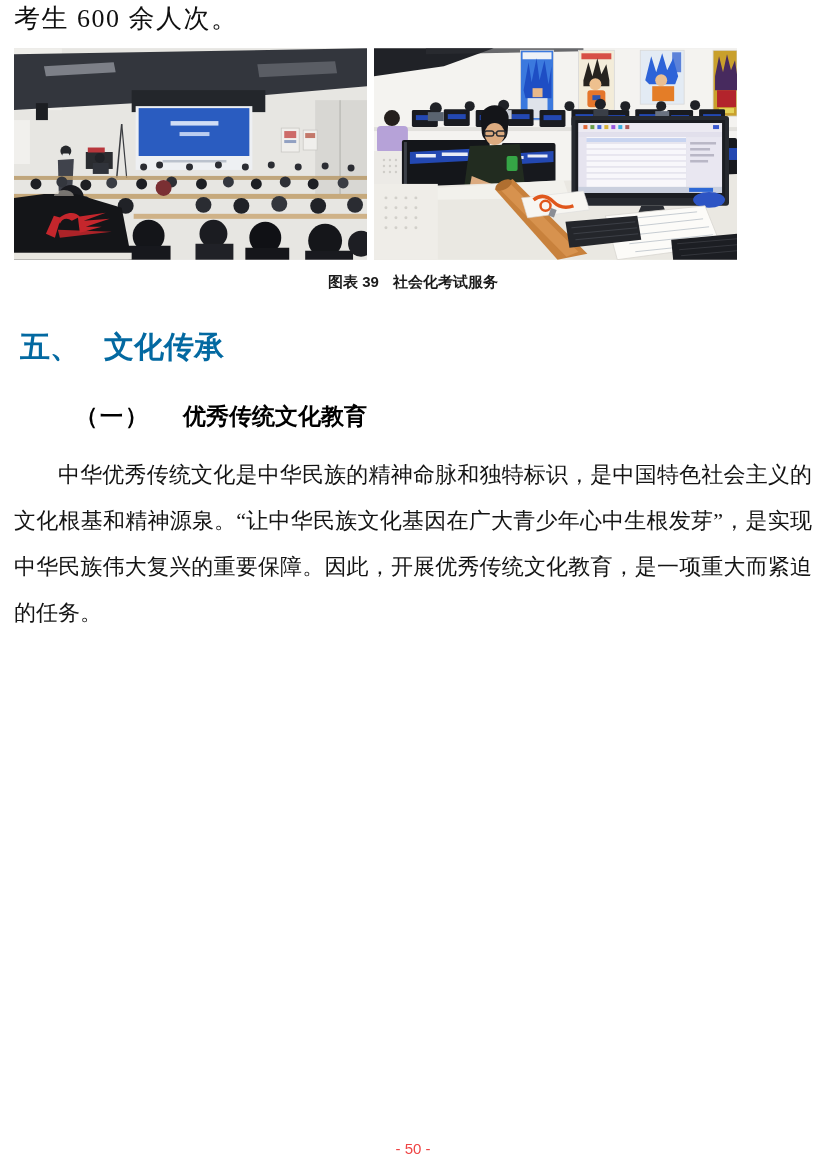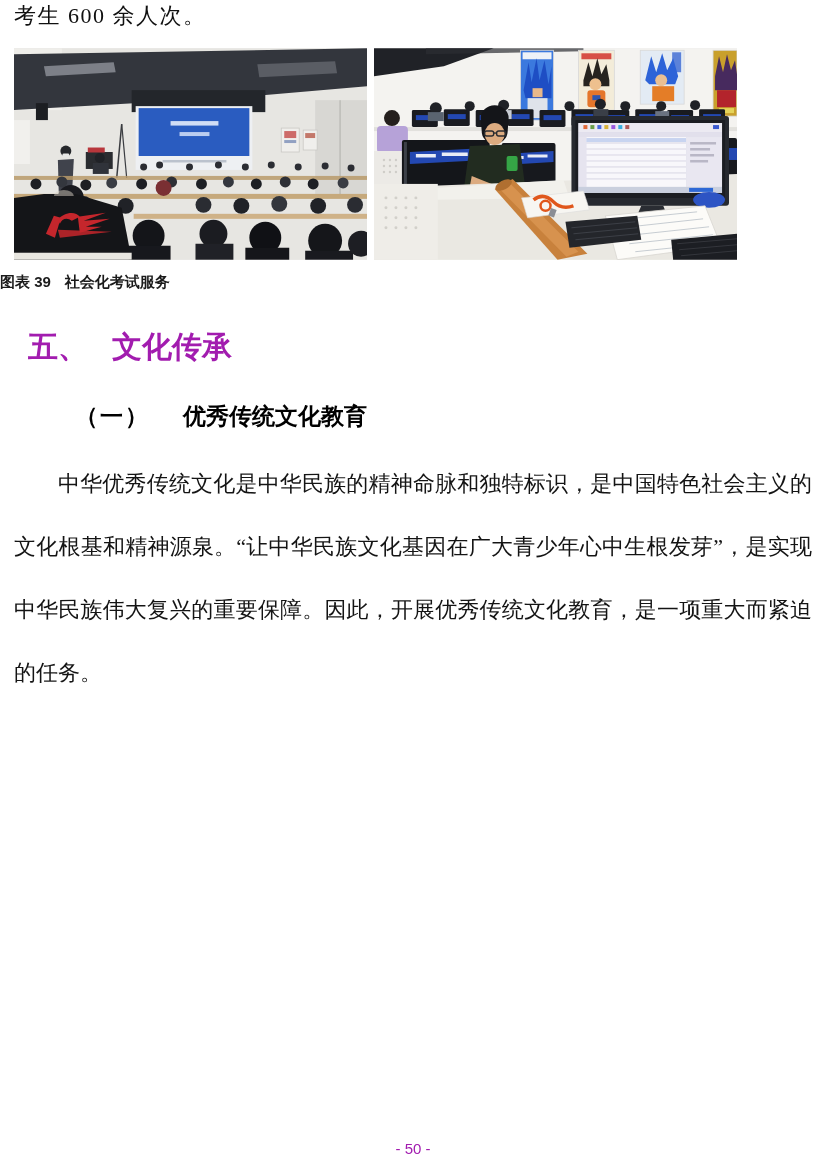"考生 600 余人次。" .intro { font-size: 22px -> 26px }
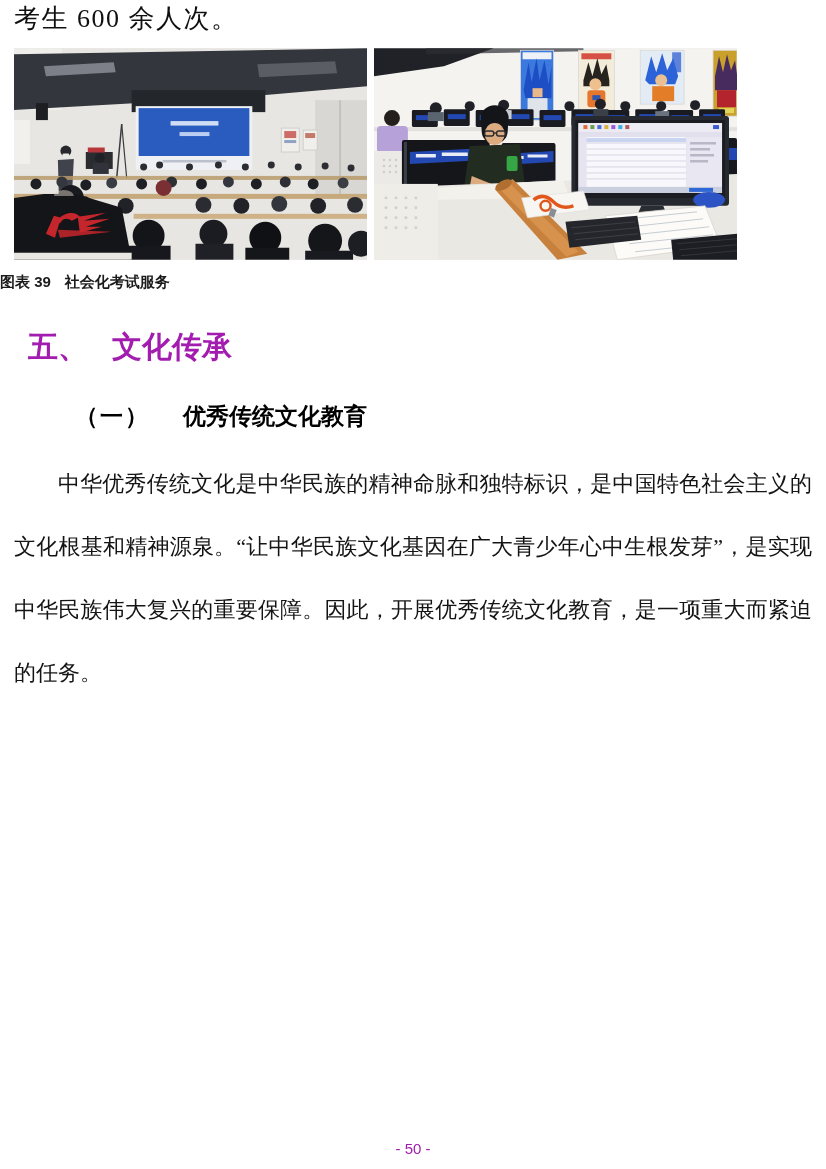"图表 39 社会化考试服务" .caption { text-align: none -> center }
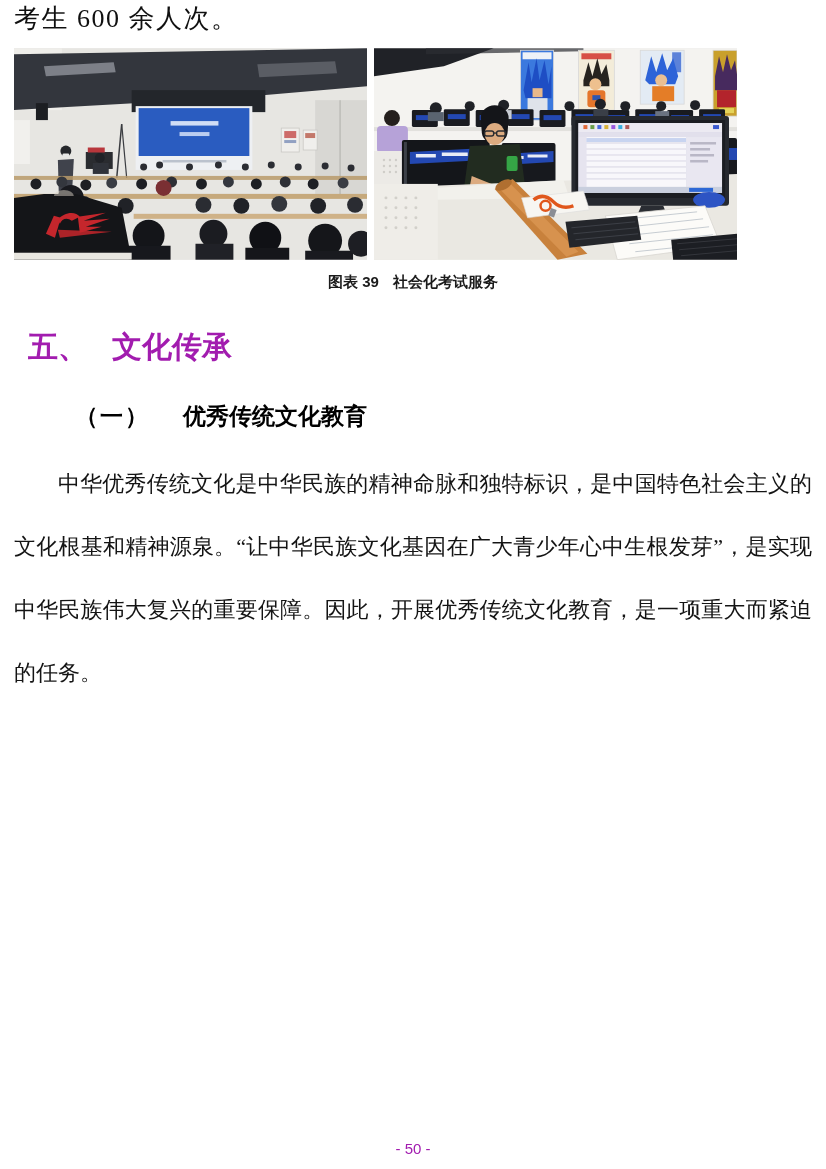"五、 文化传承" .heading { color: #a21caf -> #0369a1; left: 28px -> 20px }
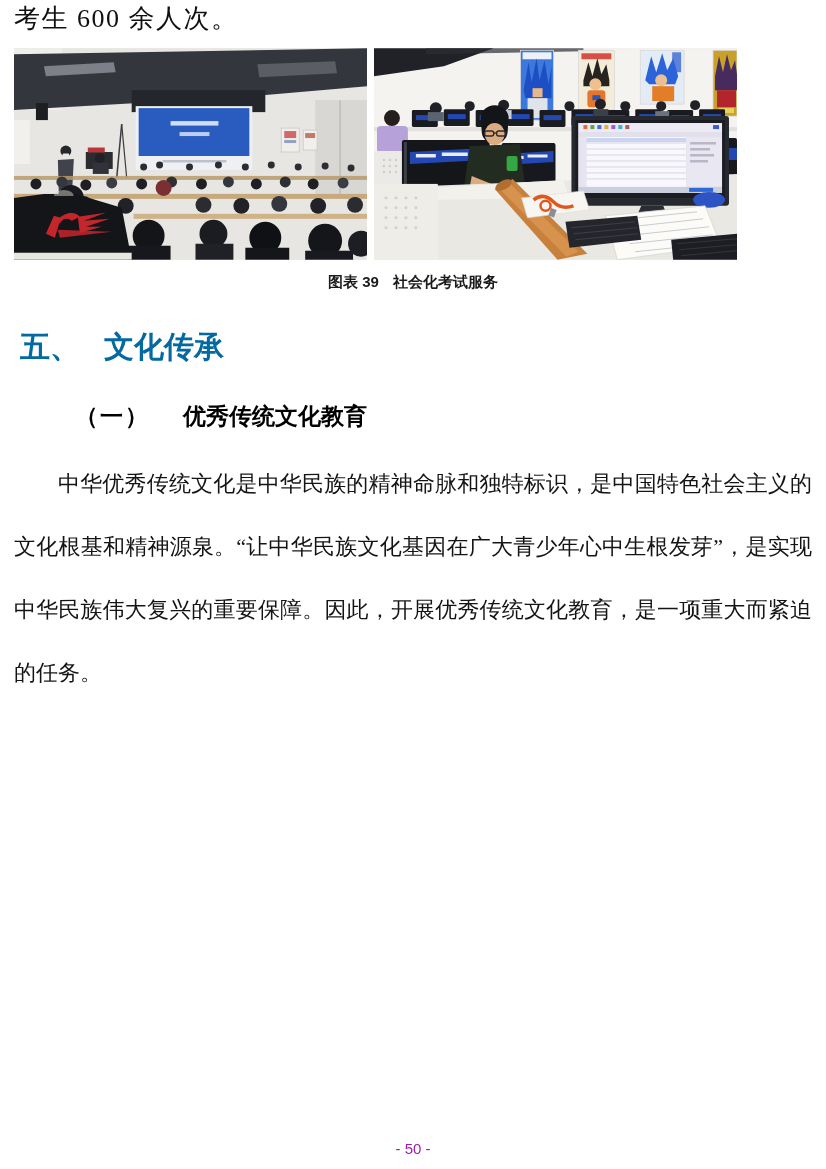"中华优秀传统文化是中华民族的精神命脉和独特标识，是中国特色社会主义的文化根基和精" .bodytext { line-height: 63px -> 46px }
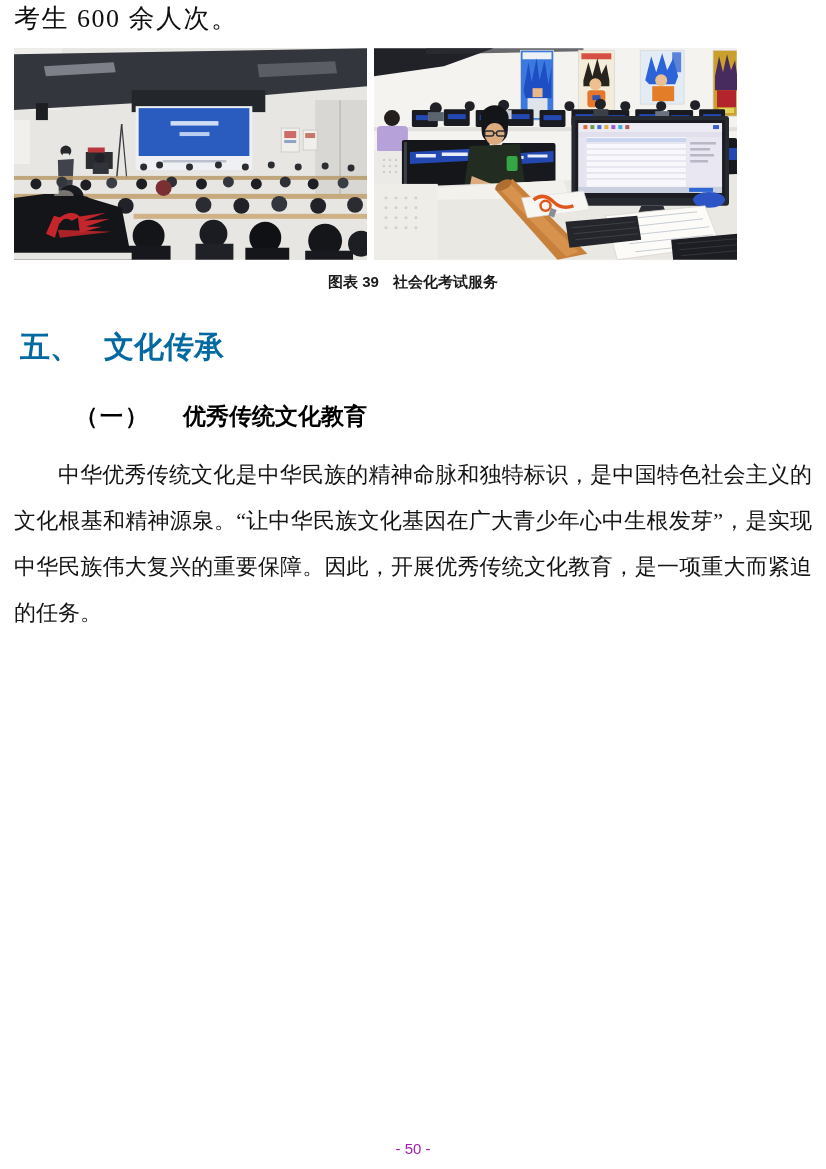"- 50 -" .pageno { color: #a21caf -> #ef4444 }
